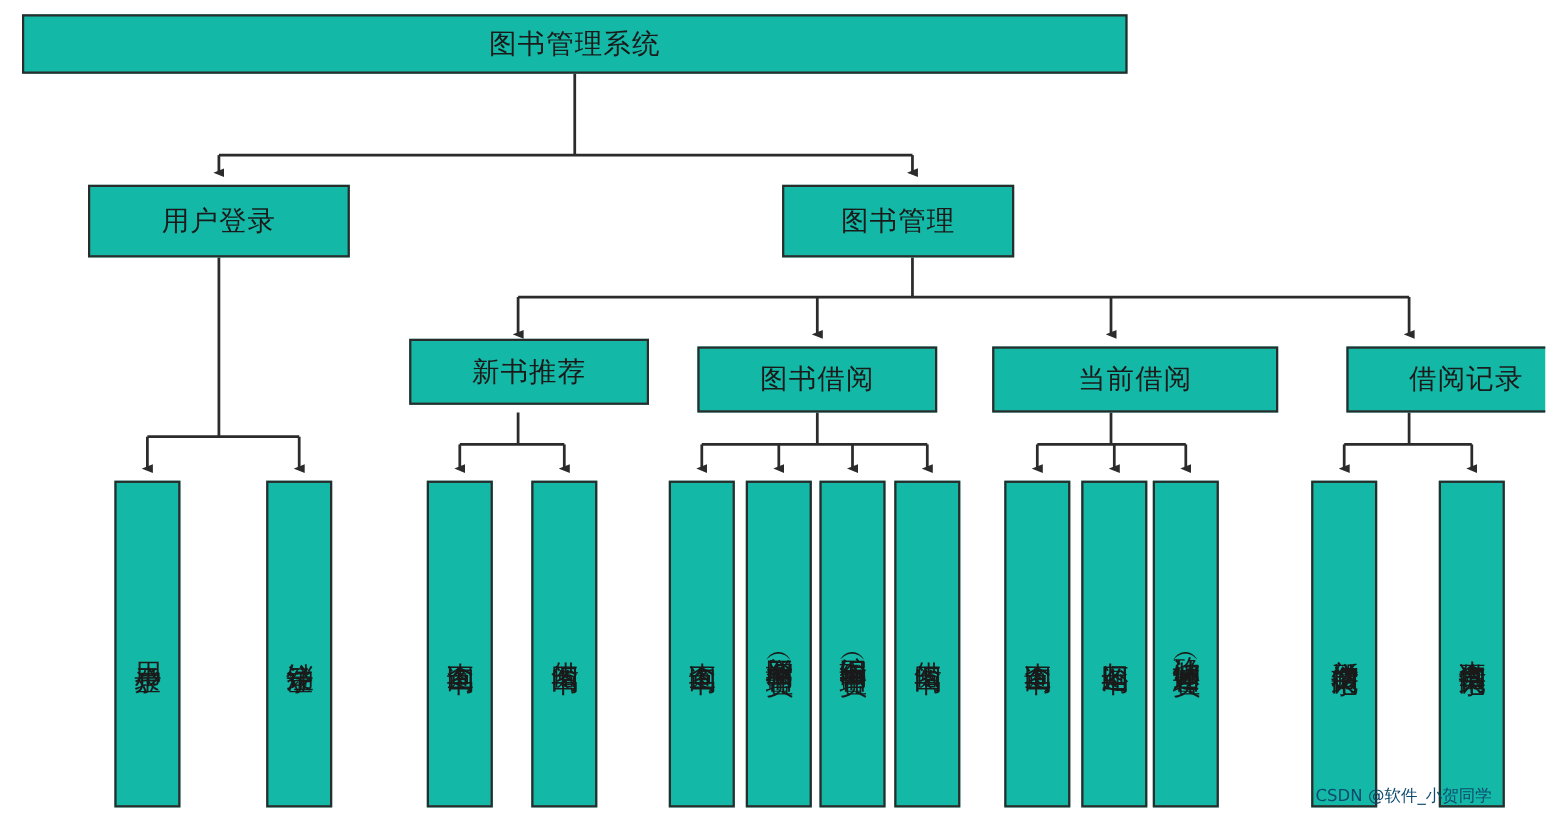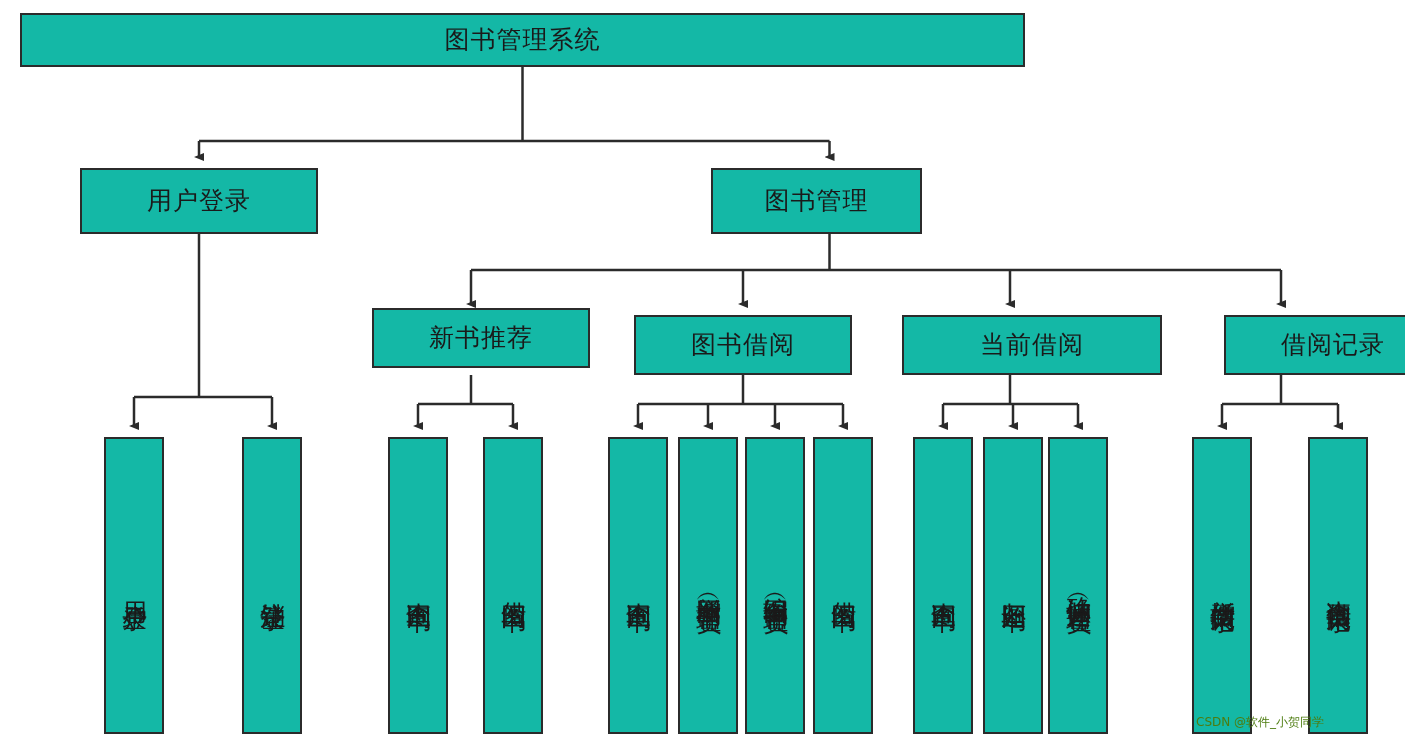"CSDN @软件_小贺同学" .watermark { color: #4d7c0f -> #0c4a6e; font-size: 12px -> 15px }
